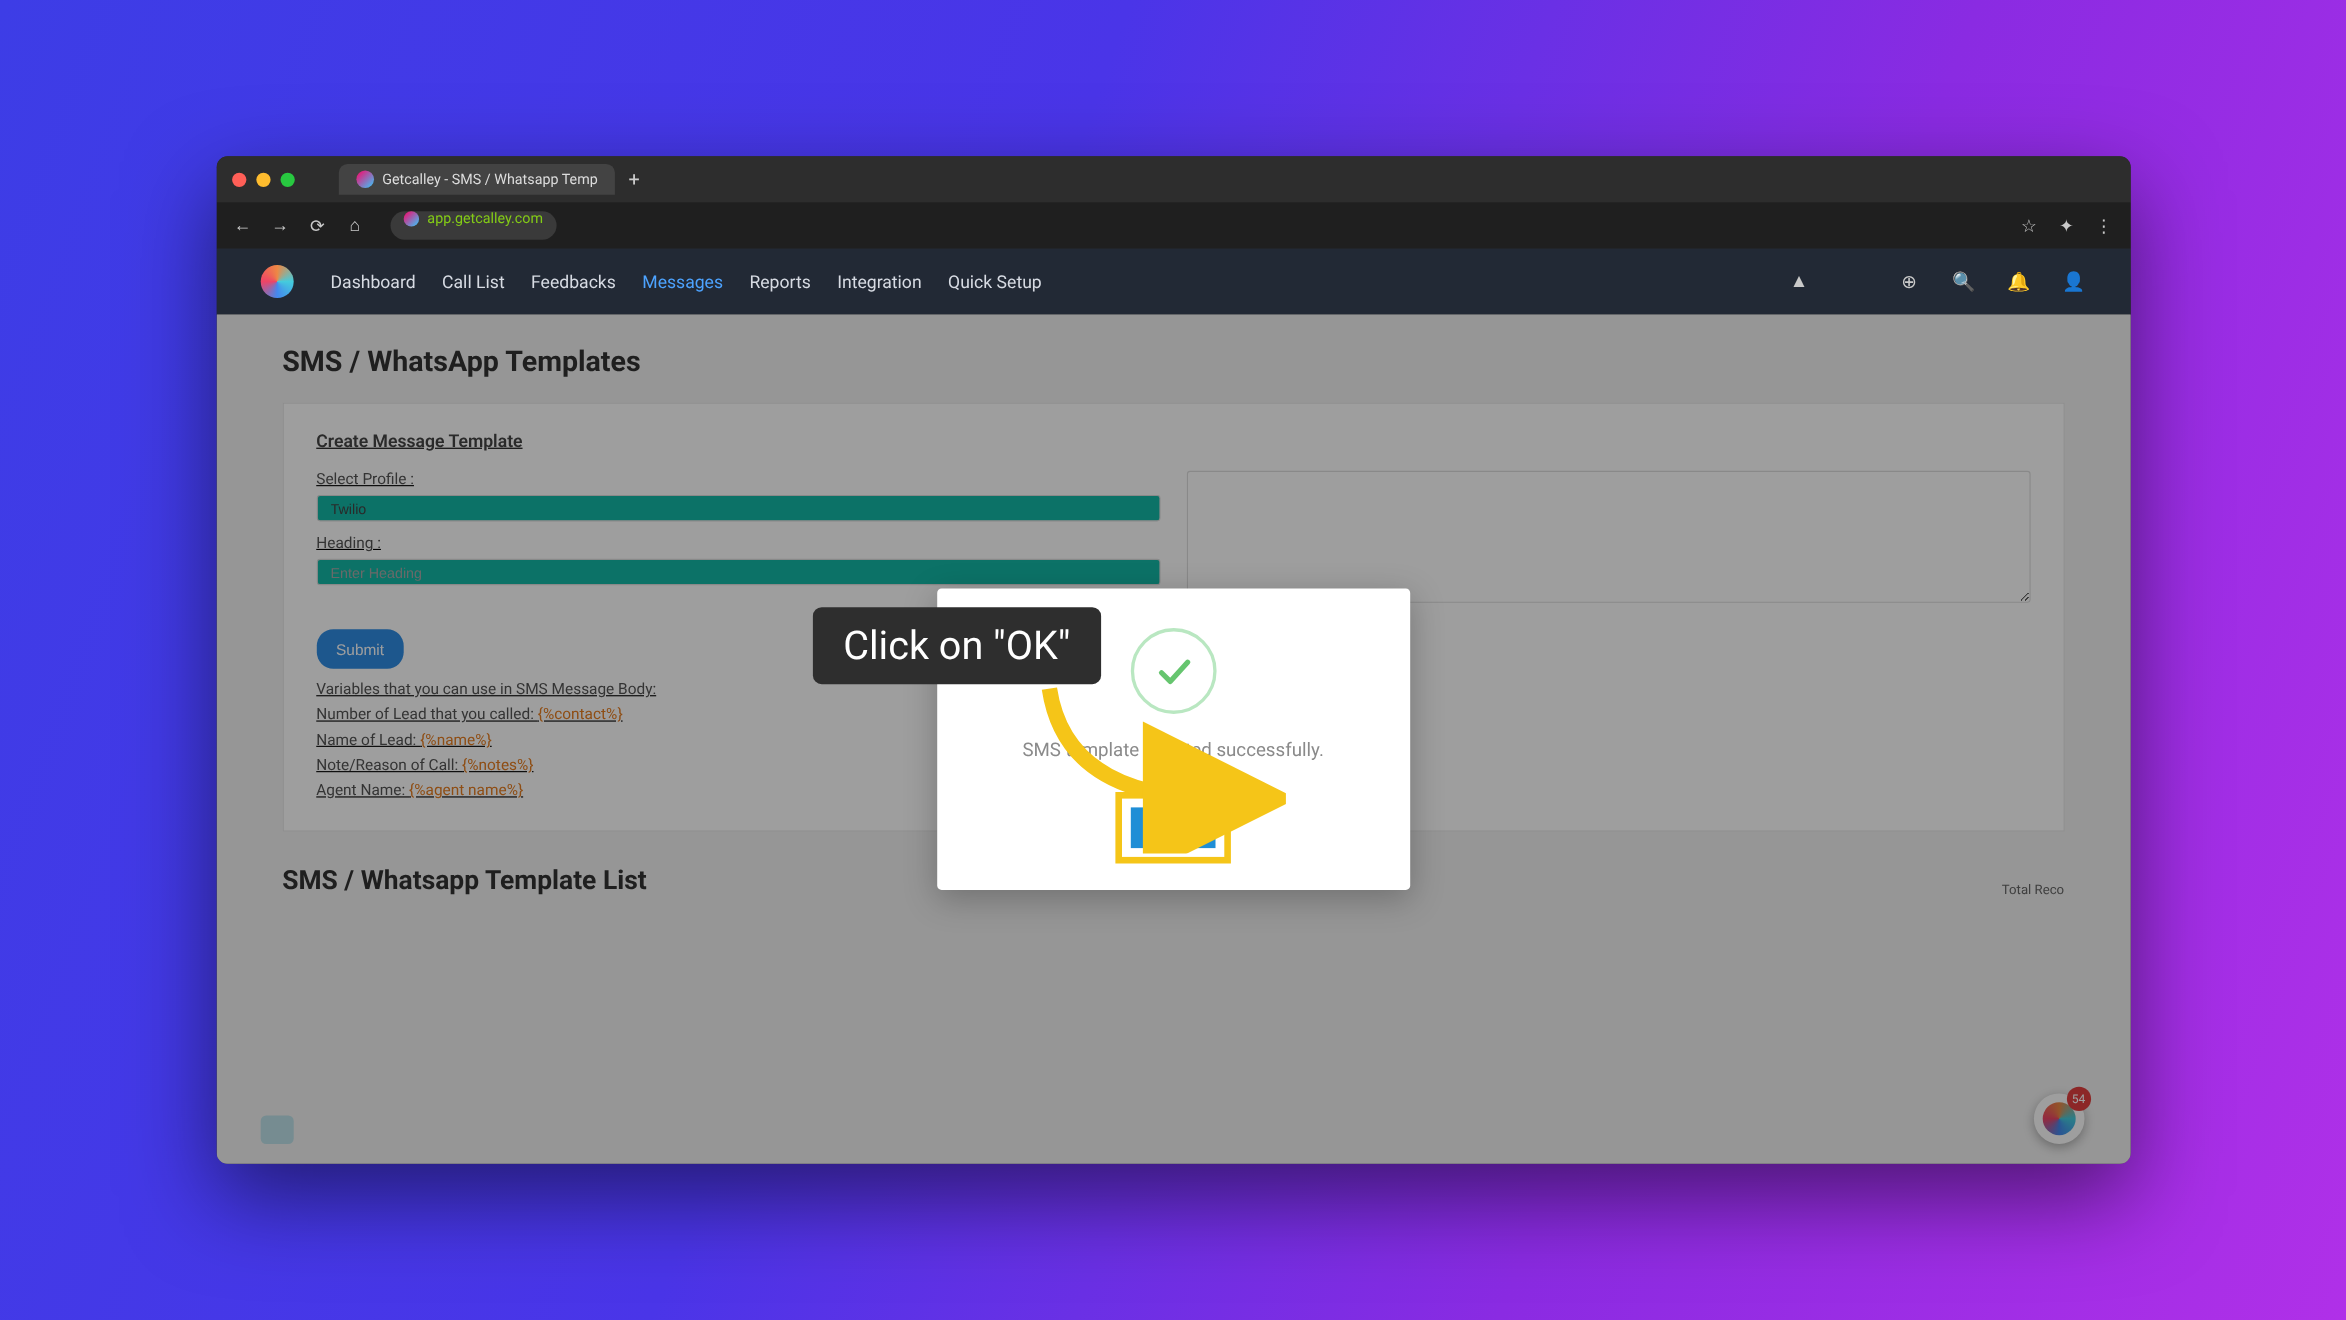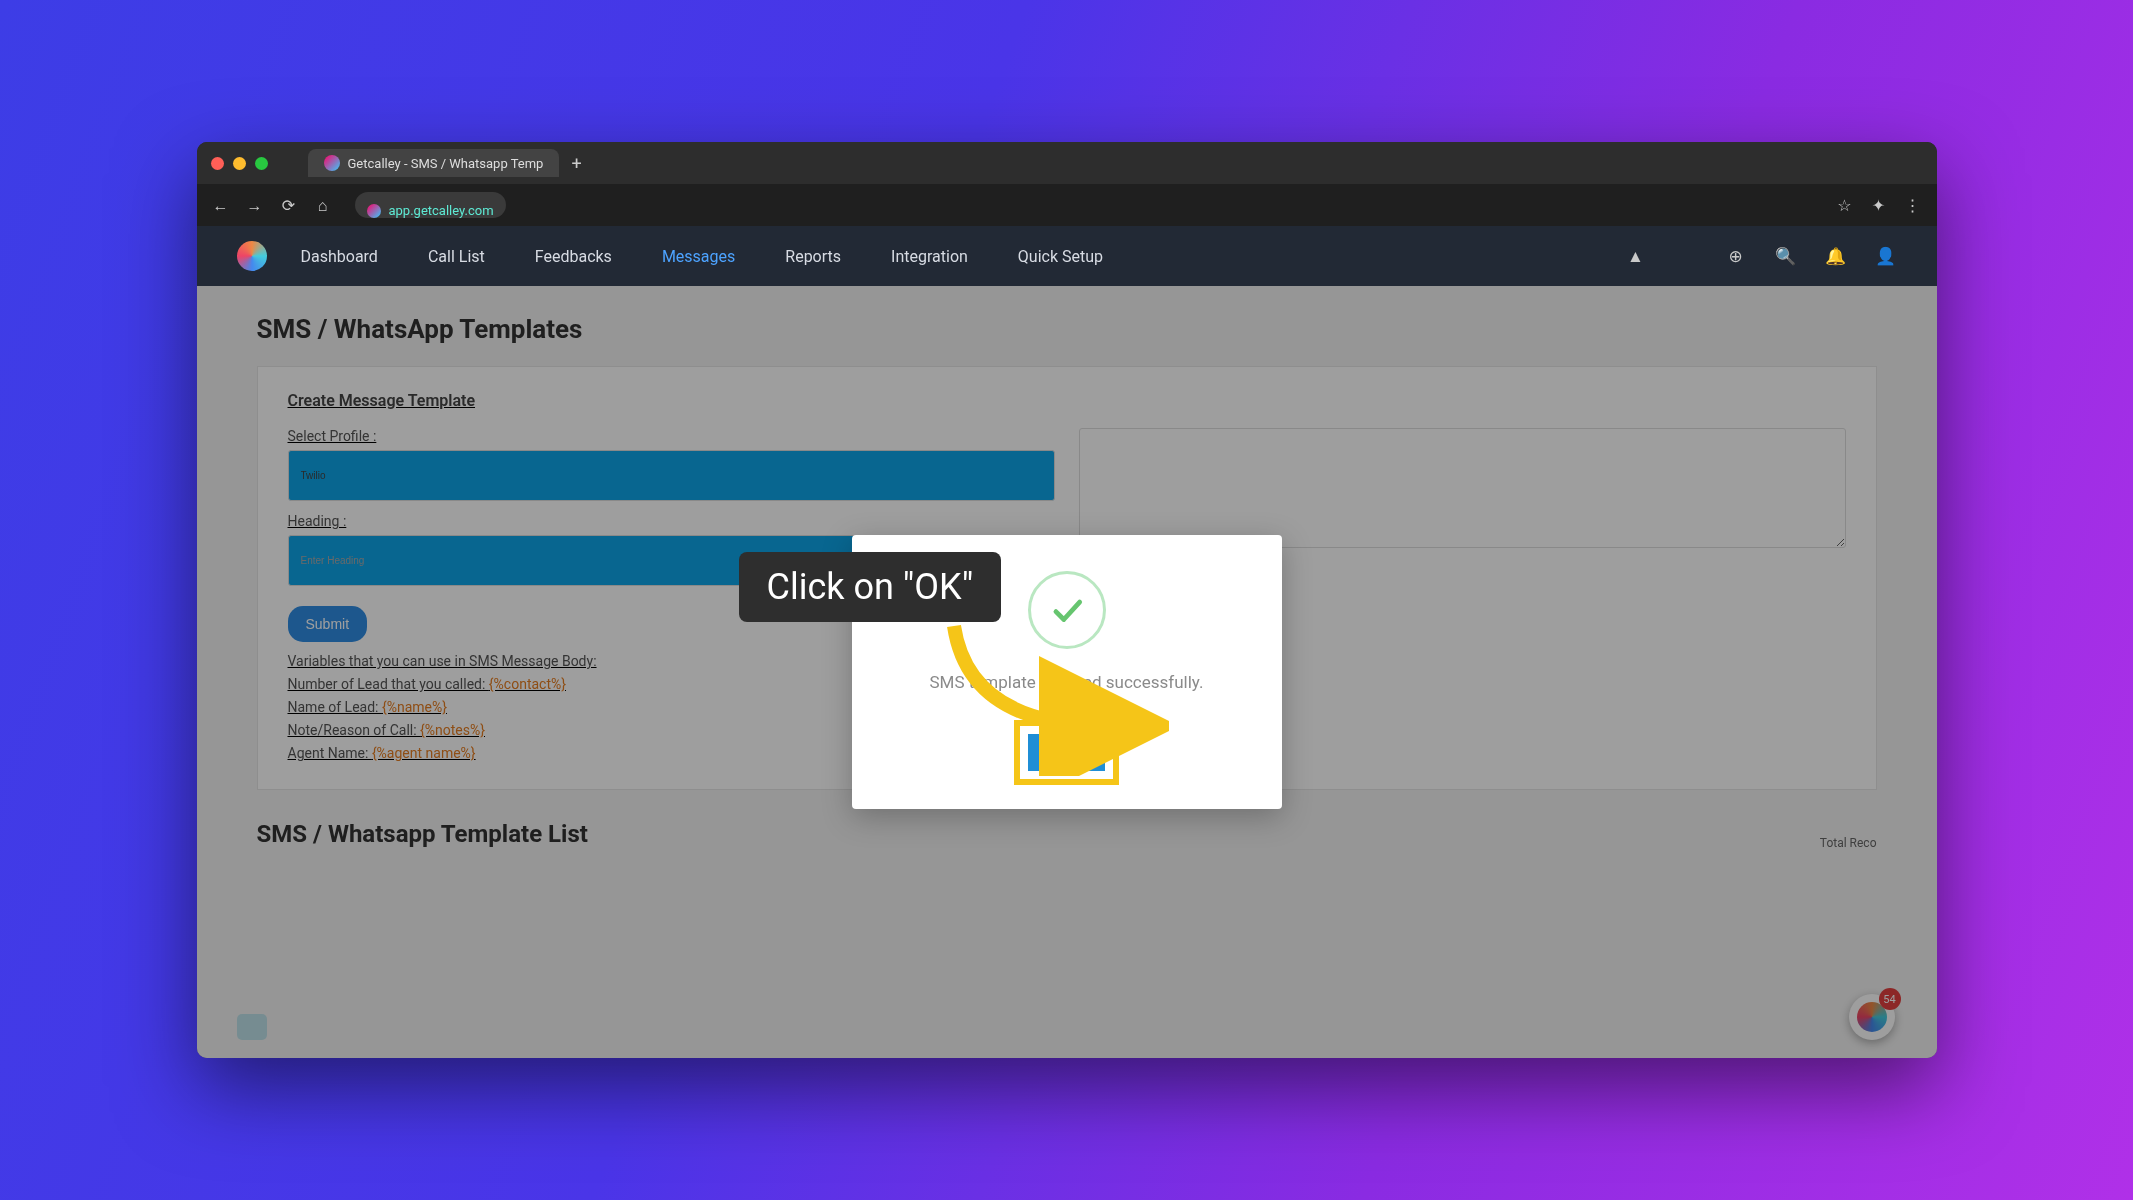"app.getcalley.com" .url-field { align-items: flex-end -> flex-start; color: #5eead4 -> #84cc16 }
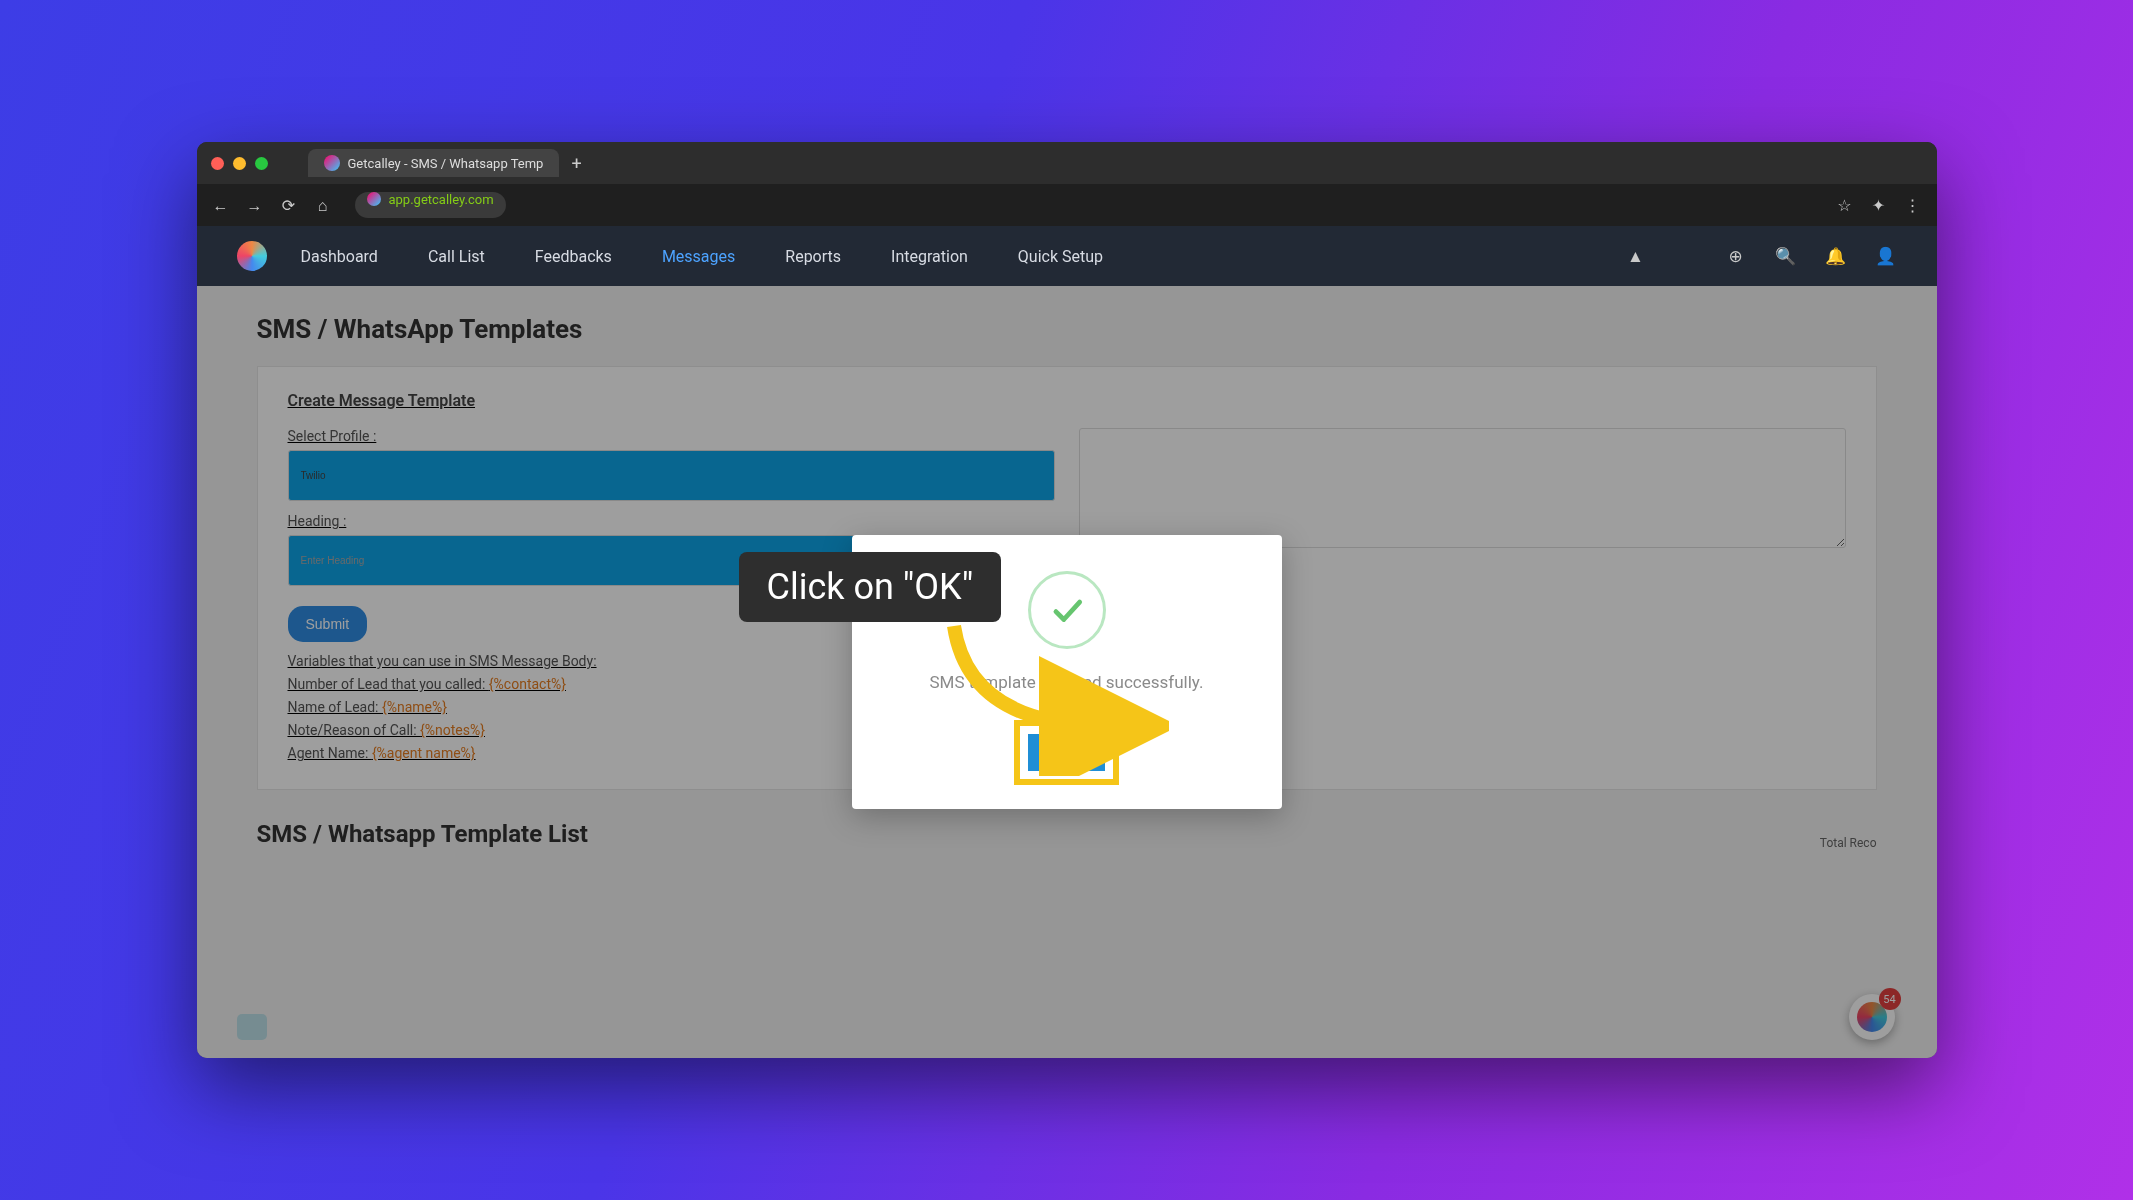"Dashboard" div { gap: 50px -> 24px }
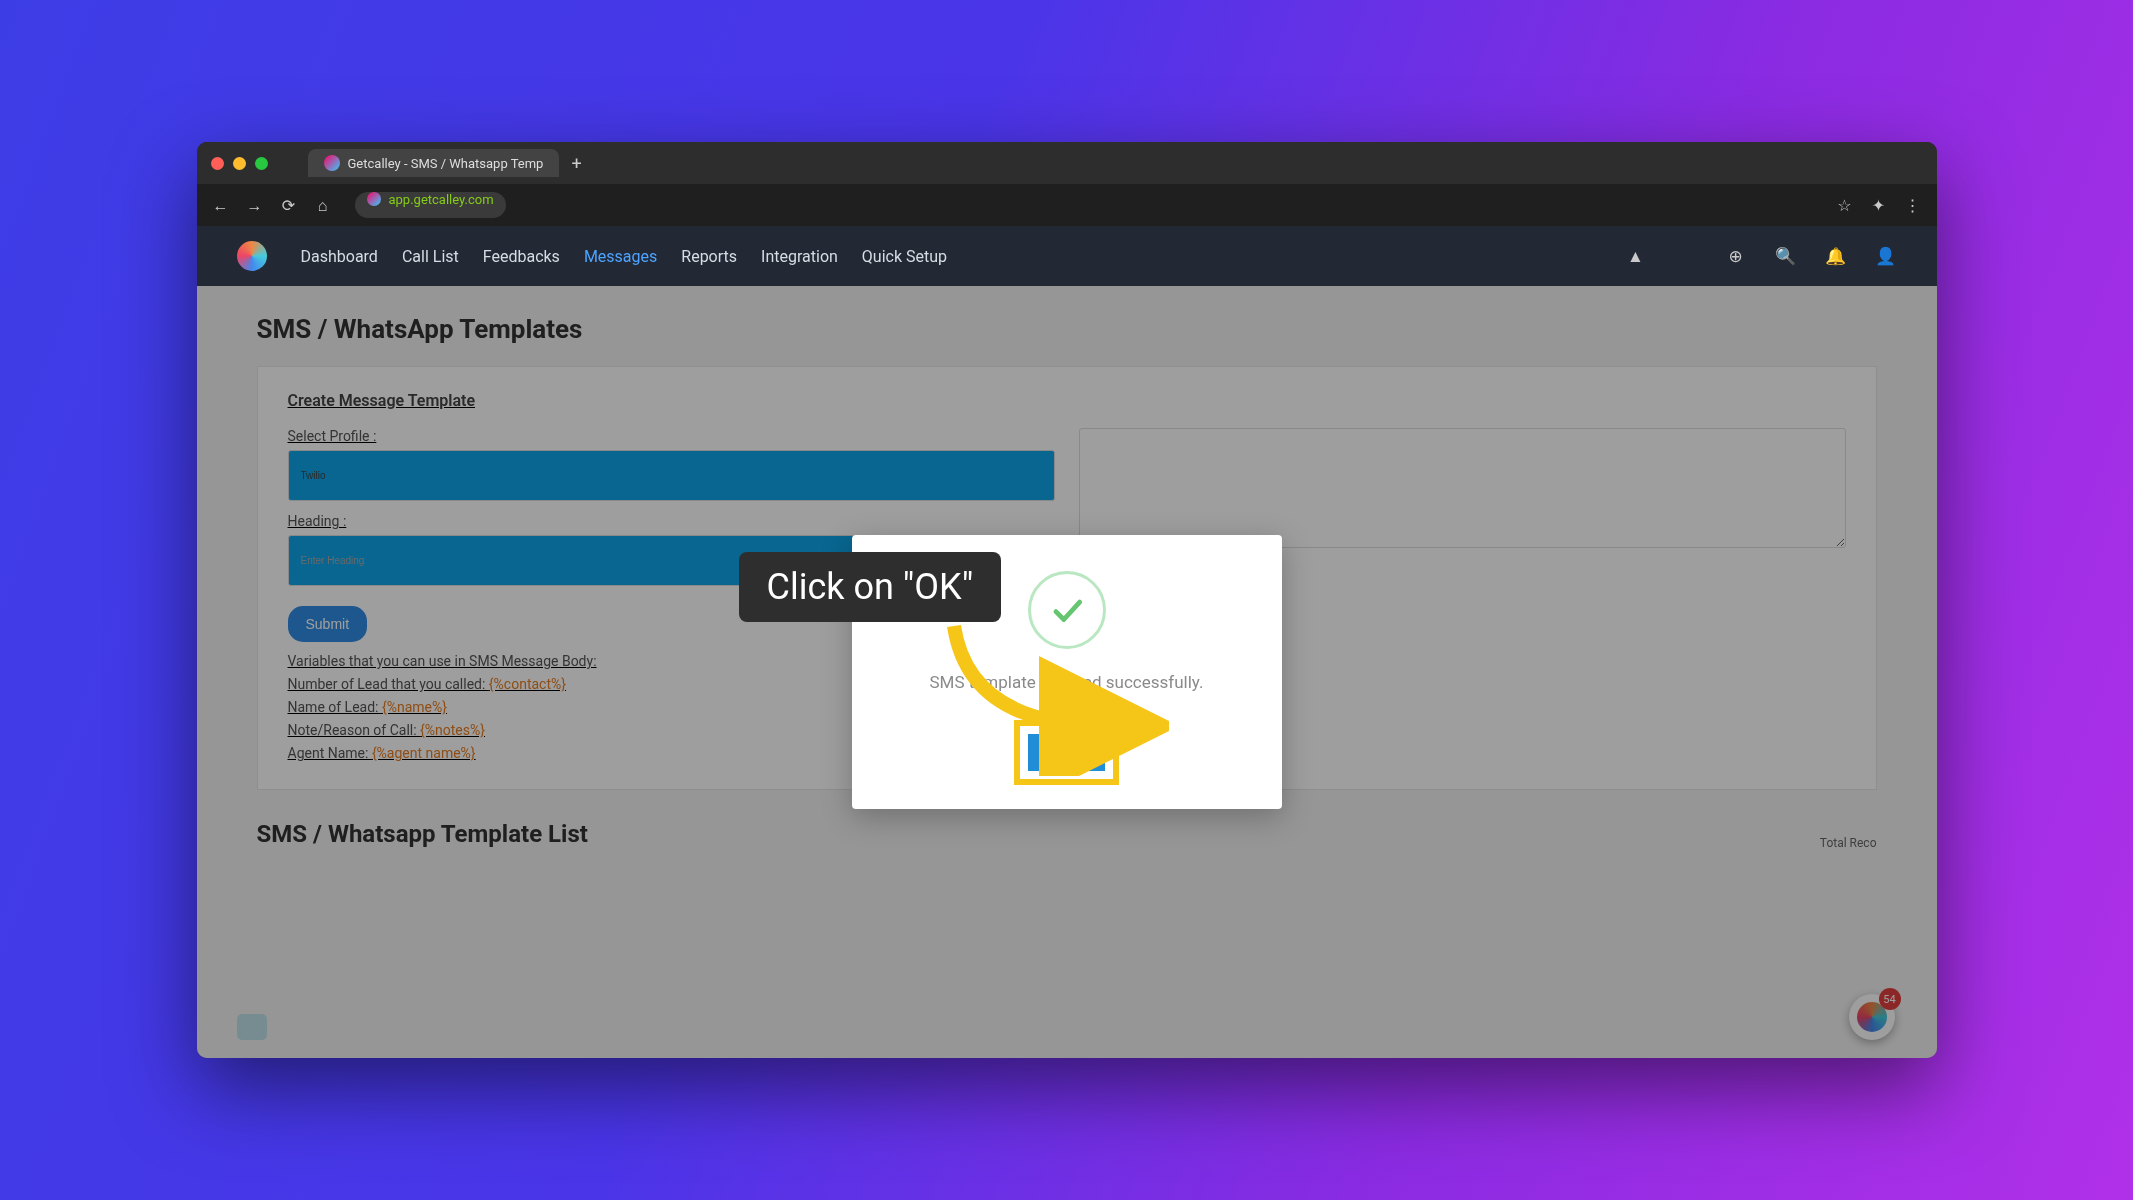"Twilio" .input { background: #0ea5e9 -> #14b8a6; font-size: 10px -> 13px; height: 51px -> 24px }
